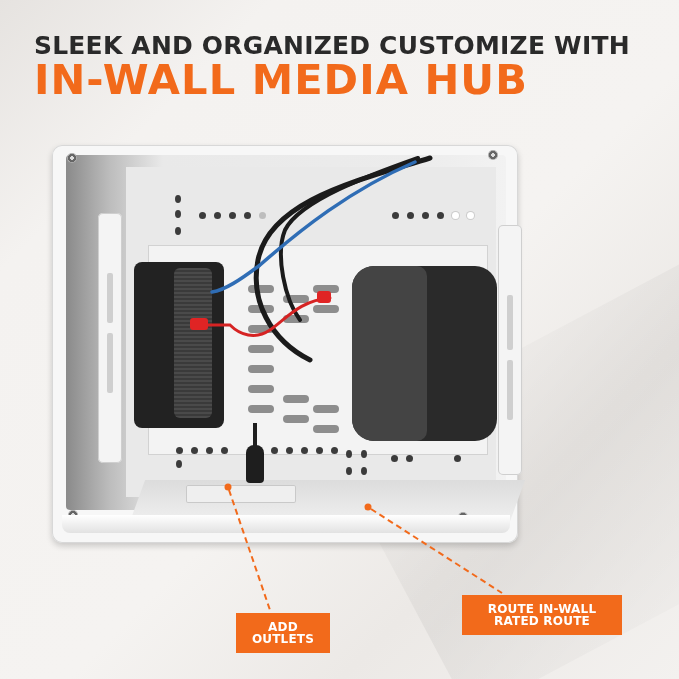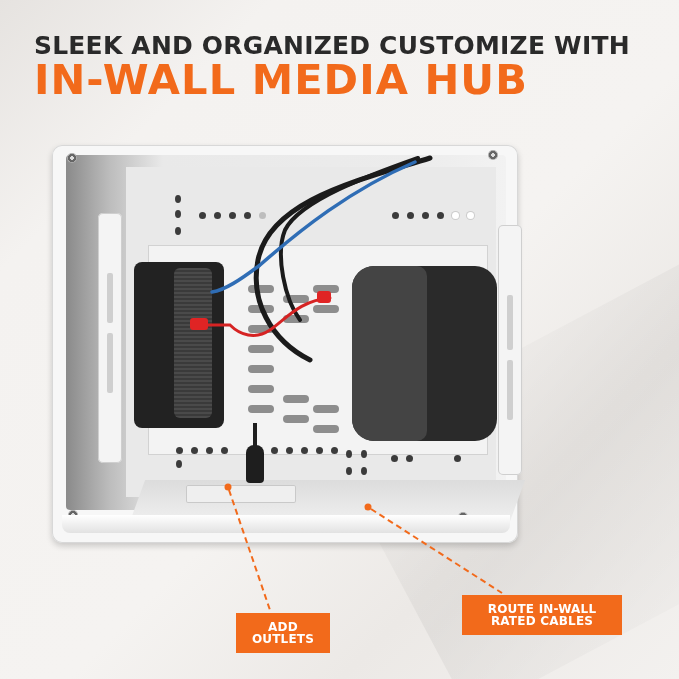"RATED CABLES" span { text: CABLES -> ROUTE }
